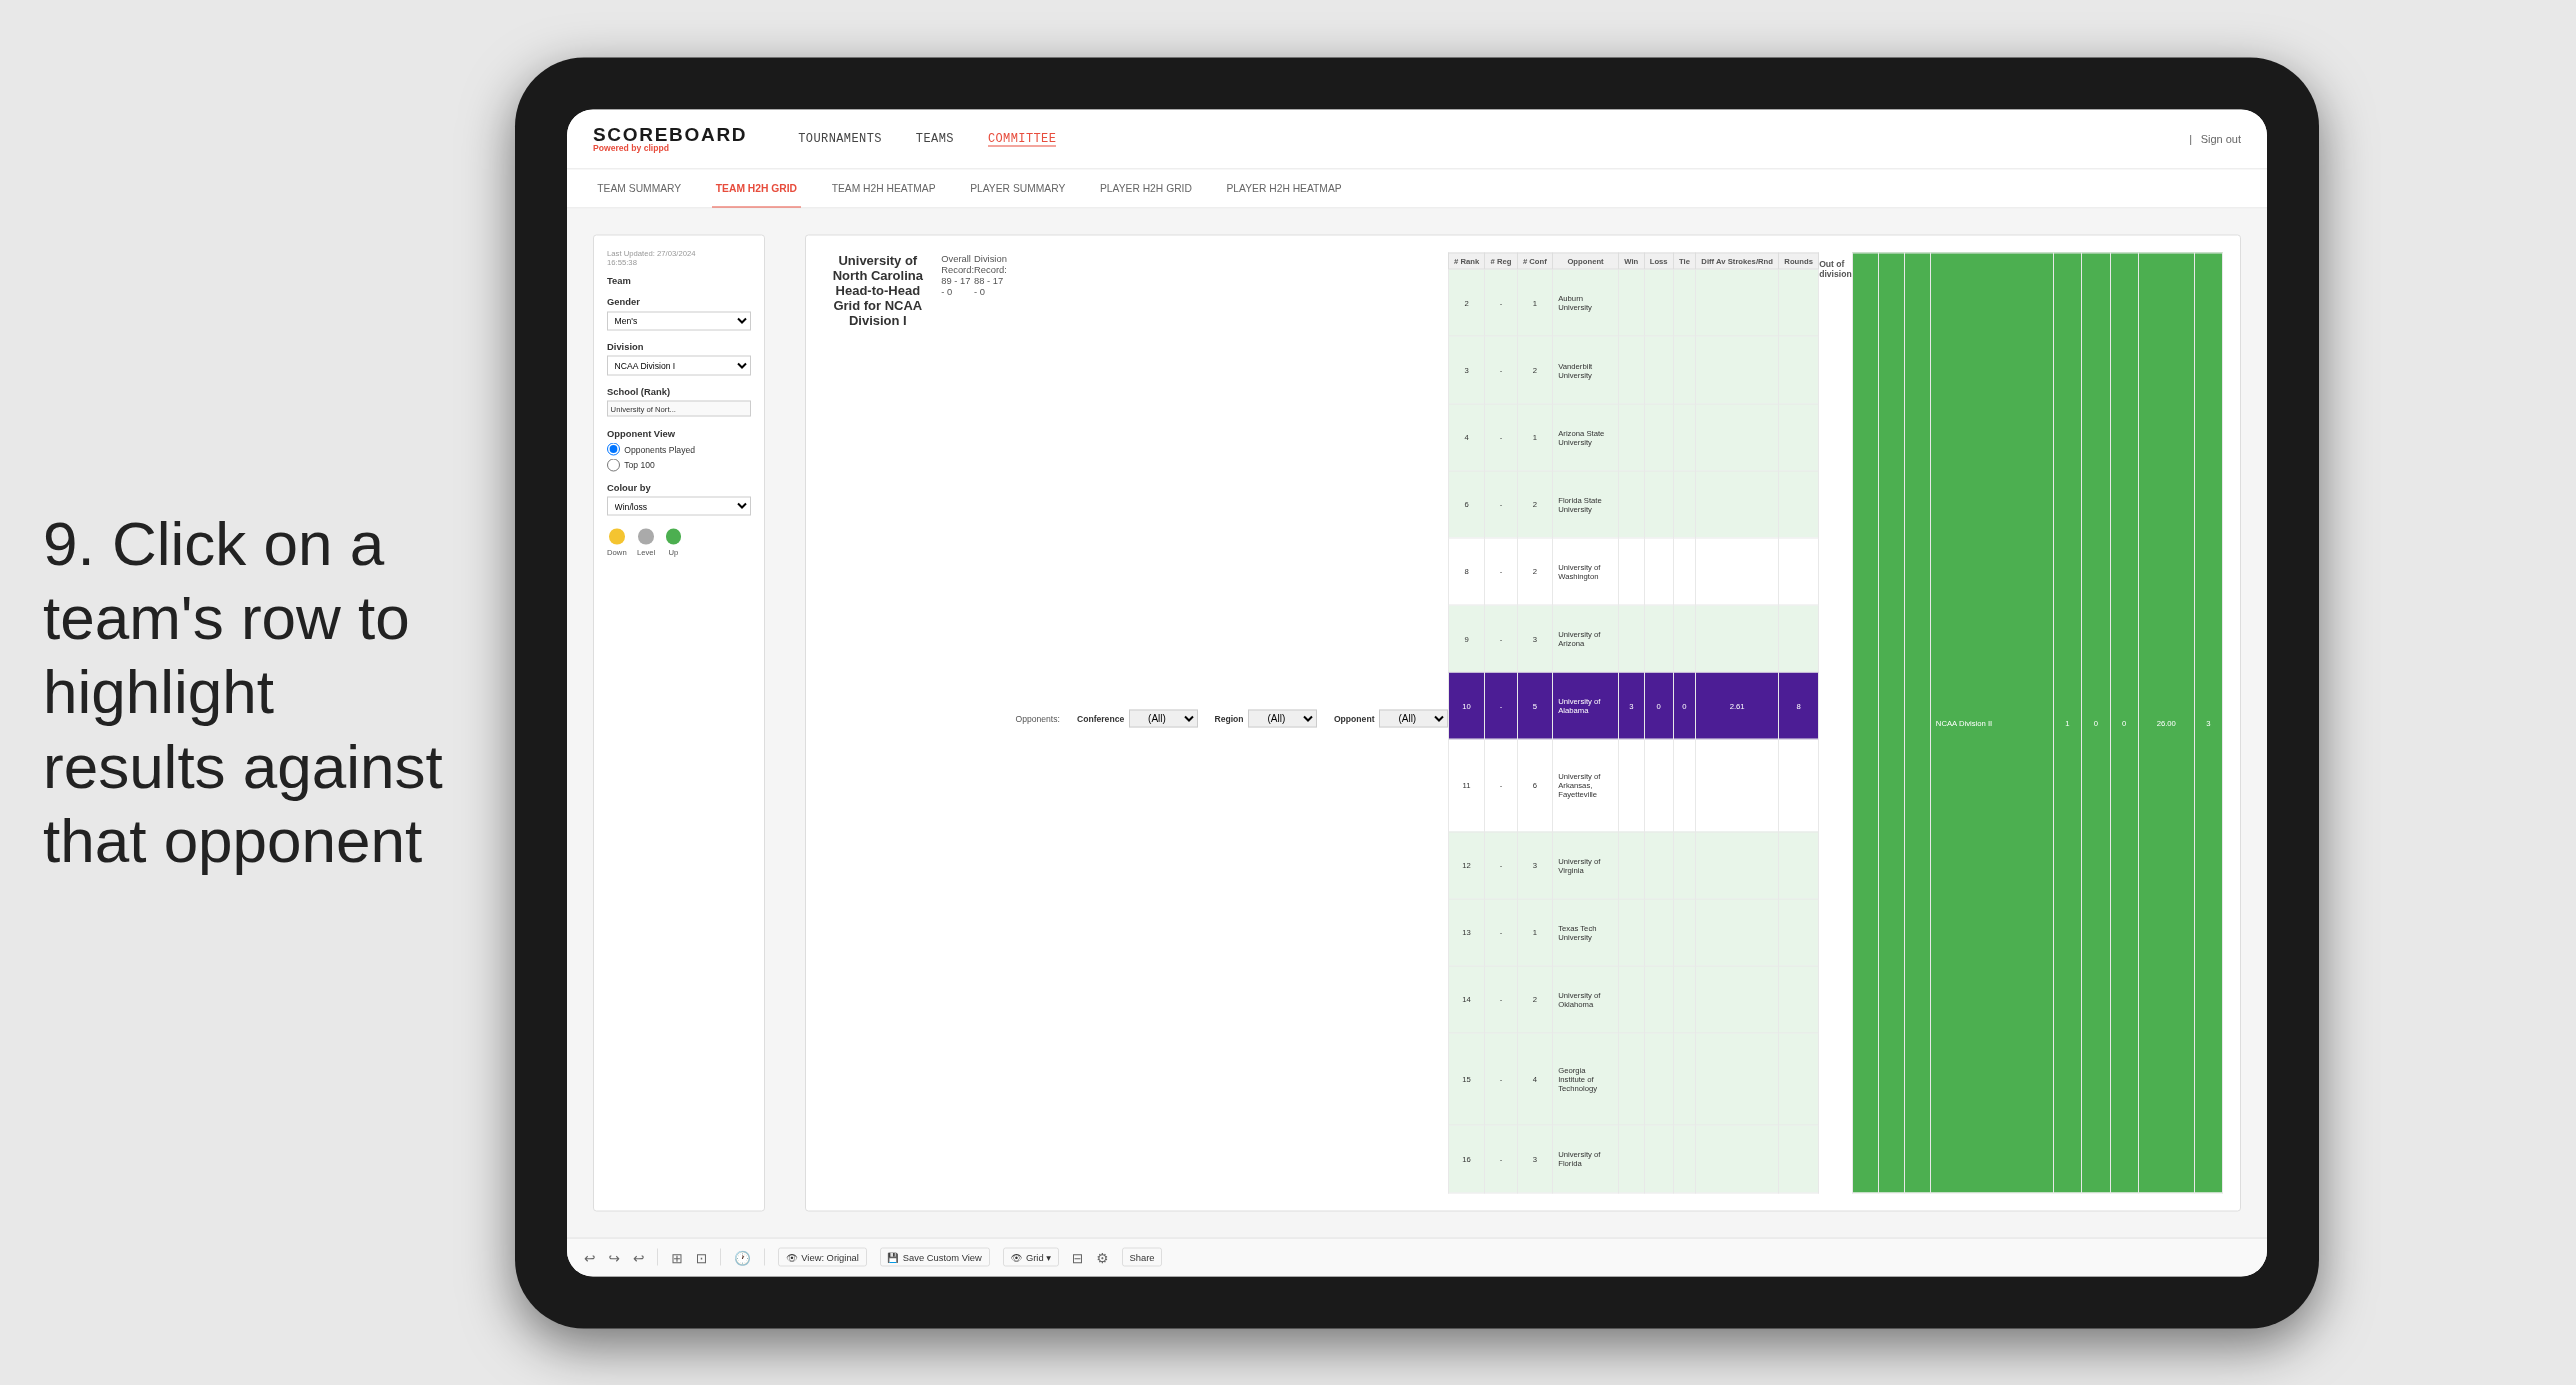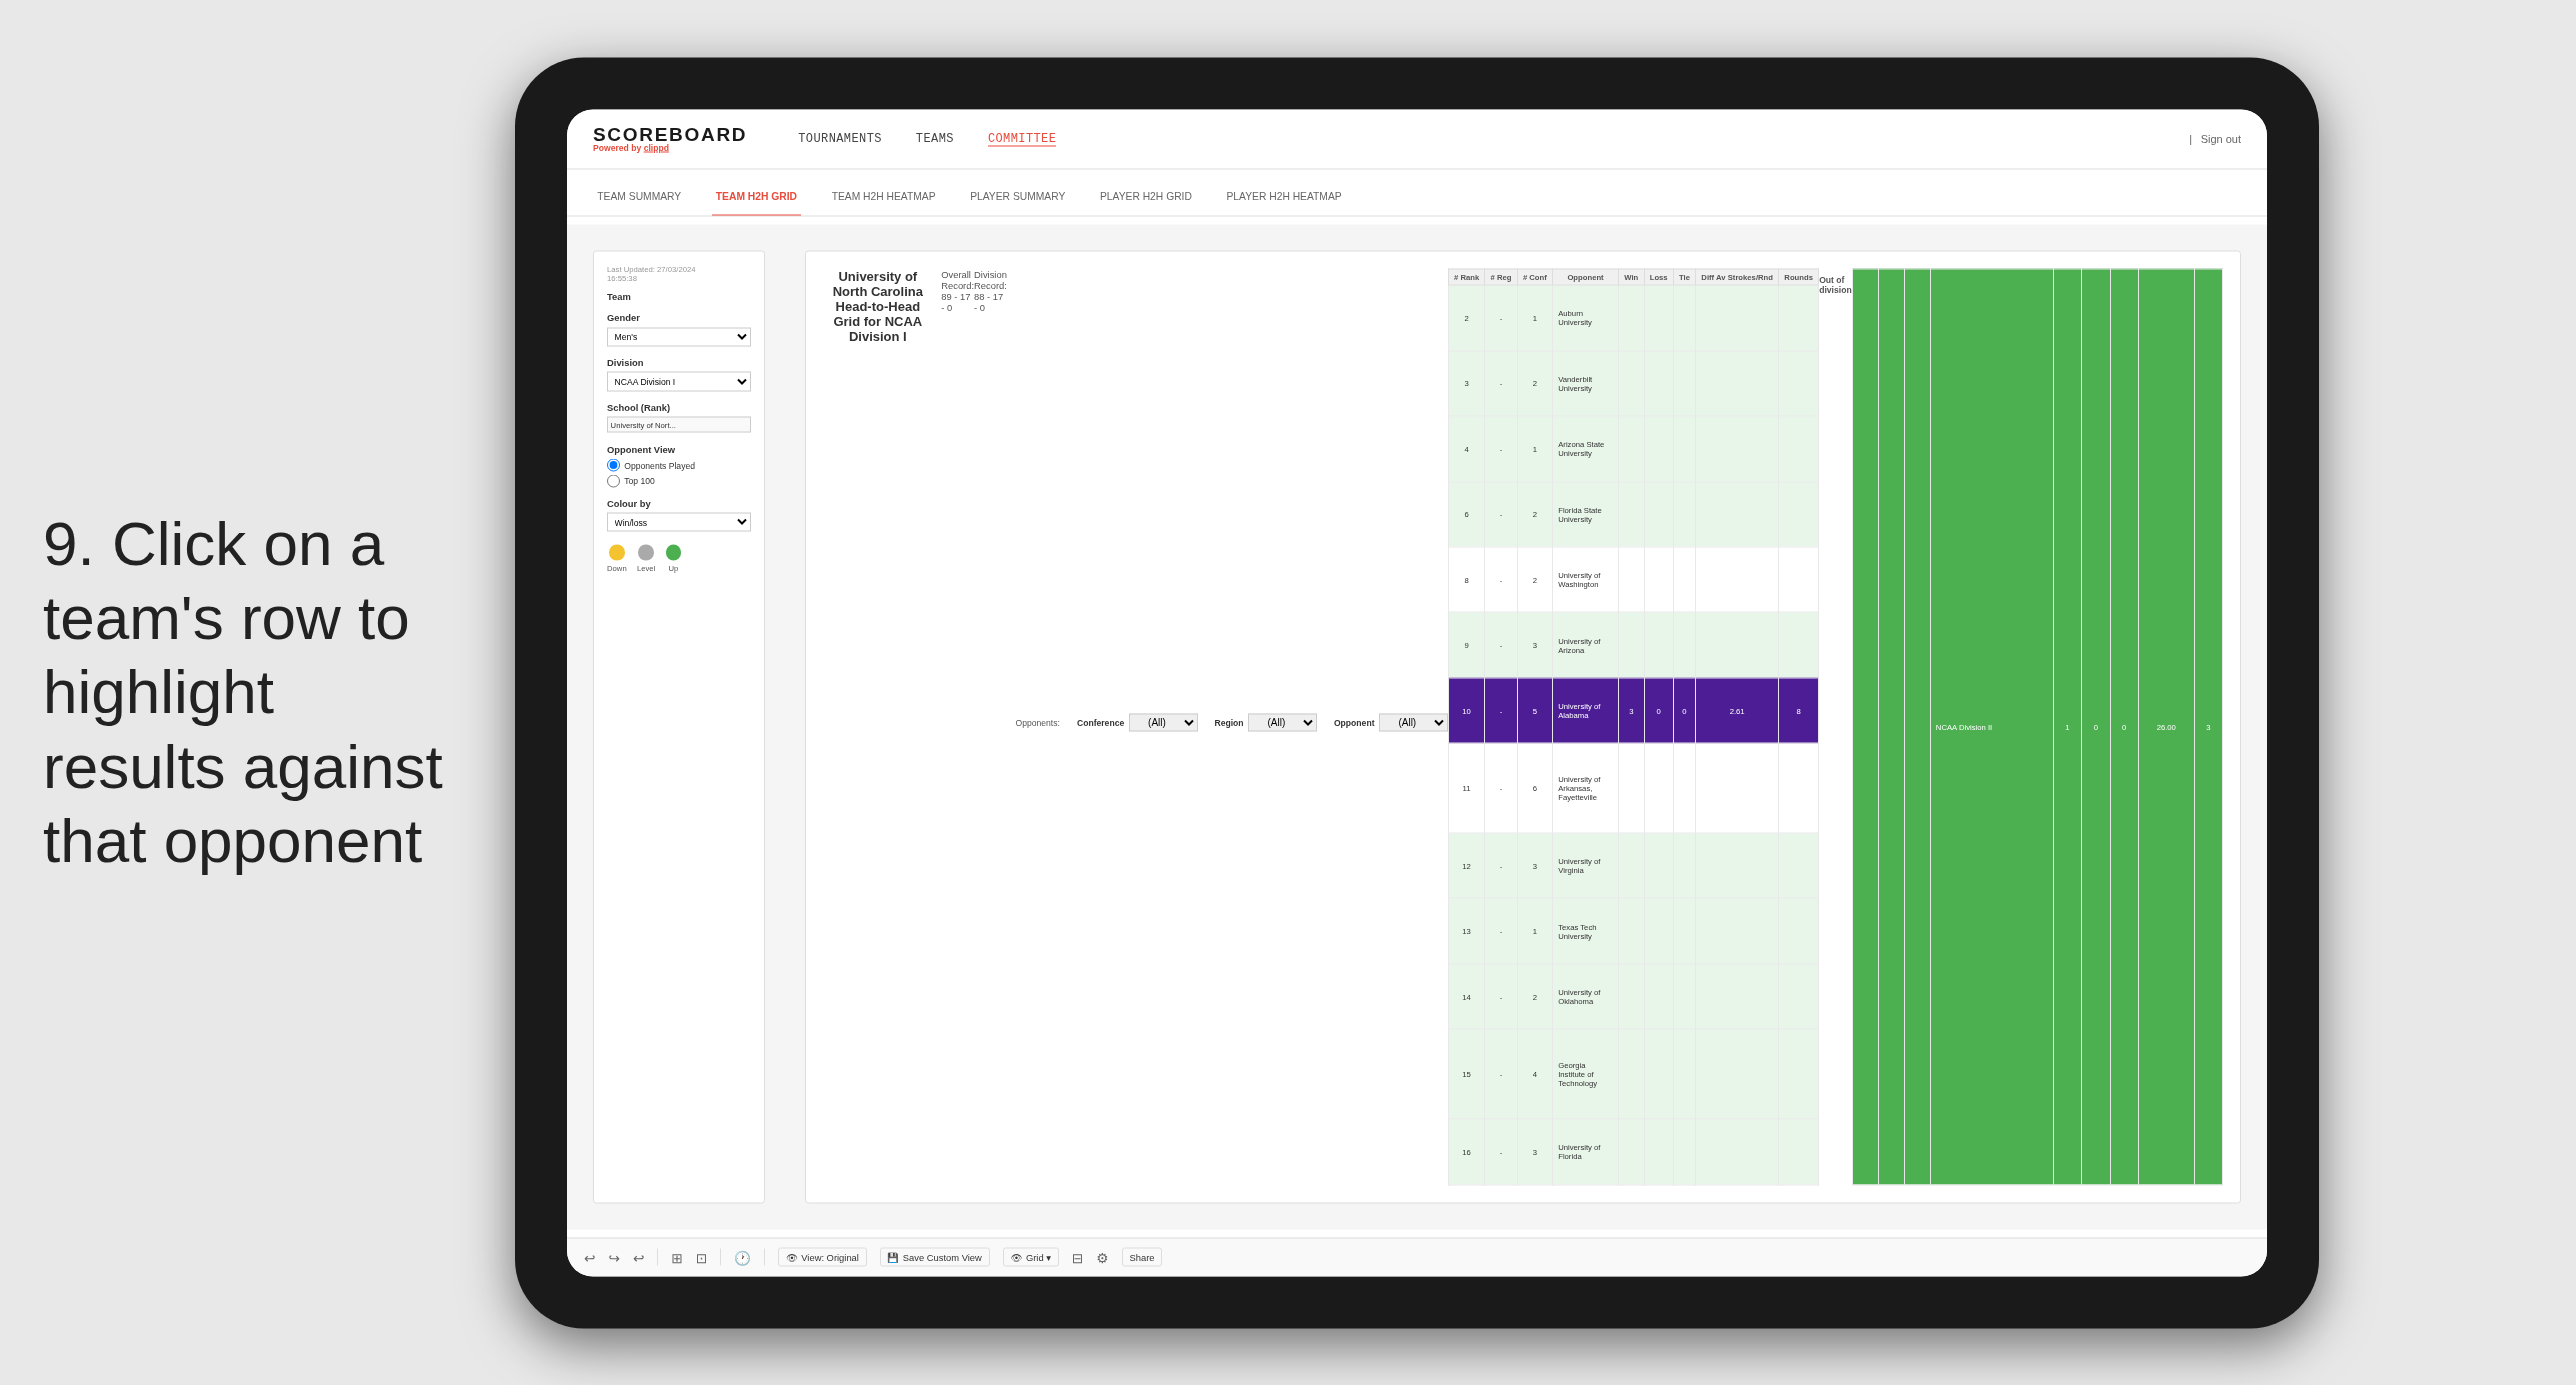"SCOREBOARD" .tablet-screen { gap: 8px -> none }
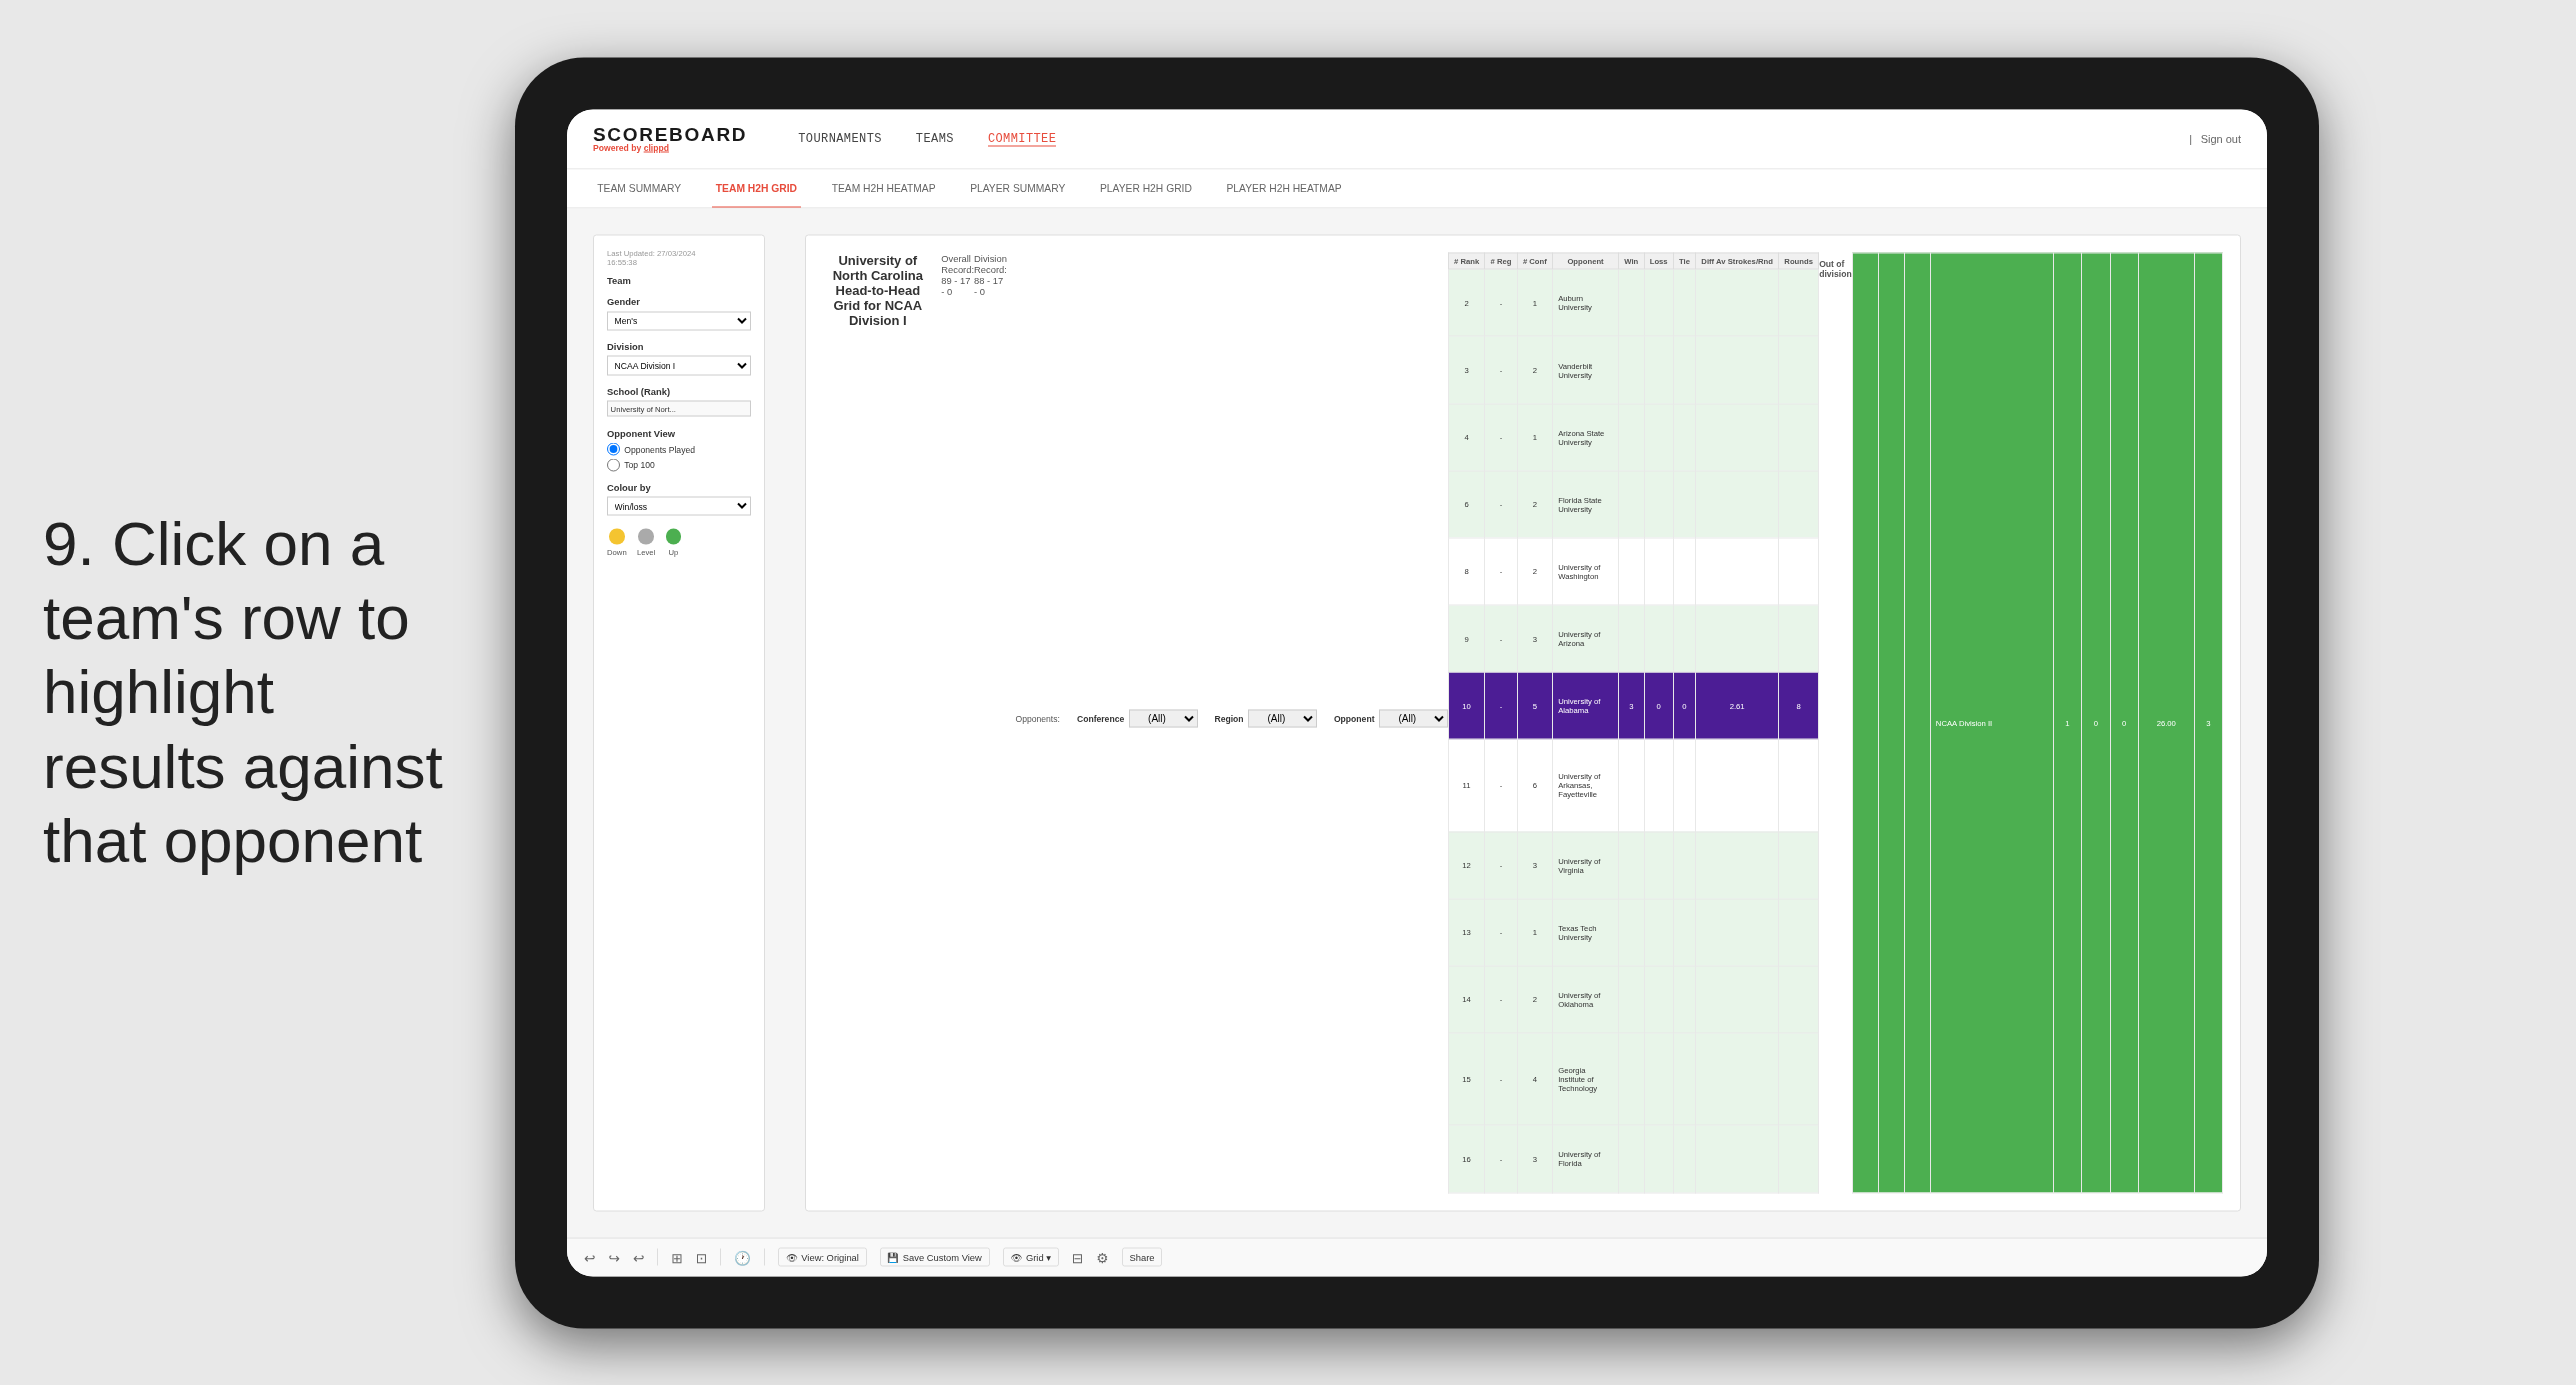"clippd" span { text-decoration: underline -> none }
